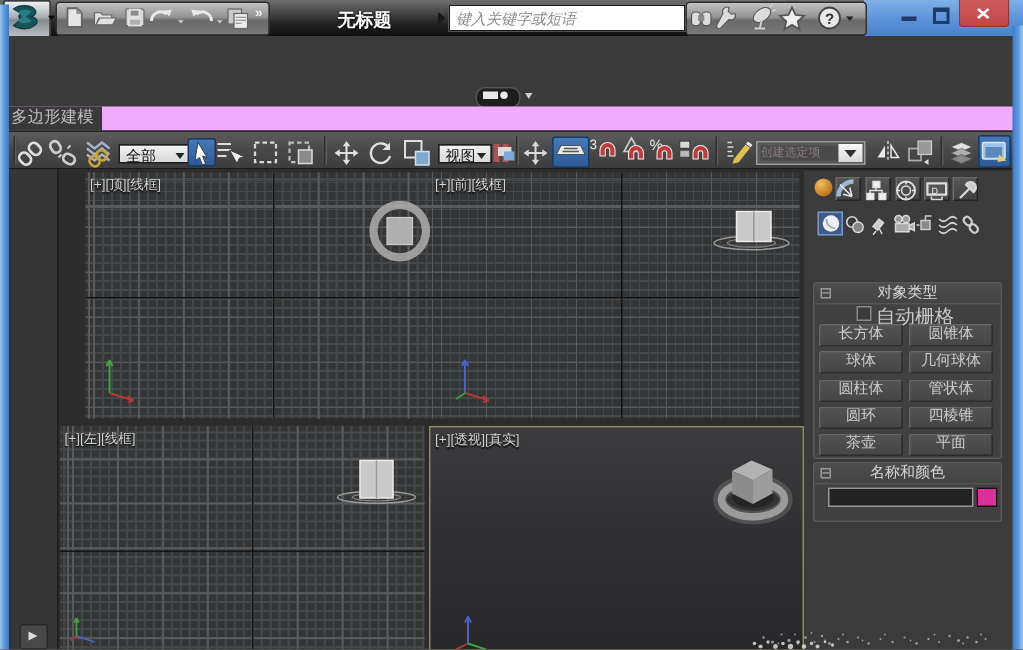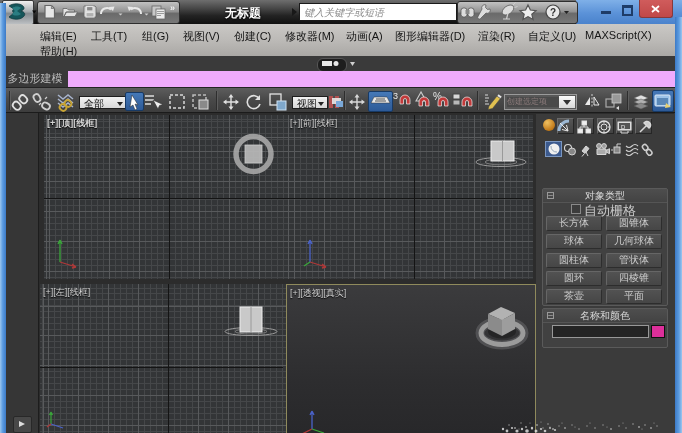"编辑(E)" div.abs { html: <div> <span>编辑(E)</span> <span>工具(T)</span> <span>组(G)</span> <span>视图(V)</span> <span>创建(C)</span> <span>修改器(M)</span> <span>动画(A)</span> <span>图形编辑器(D)</span> <span>渲染(R)</span> <span>自定义(U)</span> <span>MAXScript(X)</span> <span>帮助(H)</span> </div> -> none }
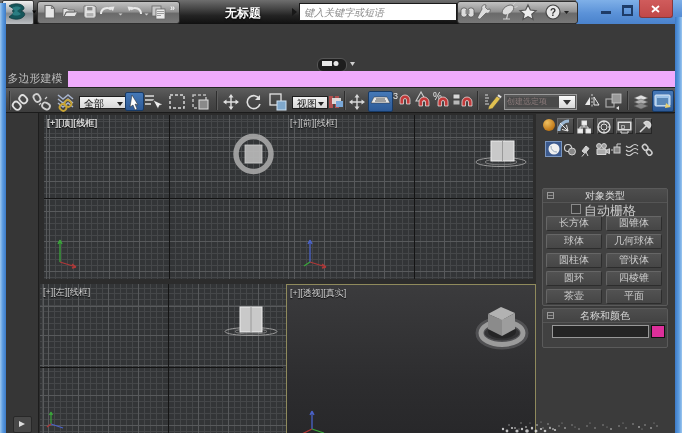"[+][顶][线框]" div.abs { font-weight: bold -> none; left: 44px -> 57px }
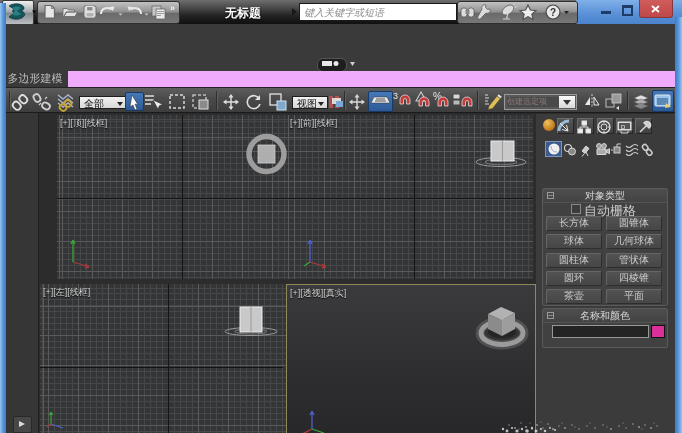"[+][左][线框]" div.abs { padding-left: 32px -> none }
